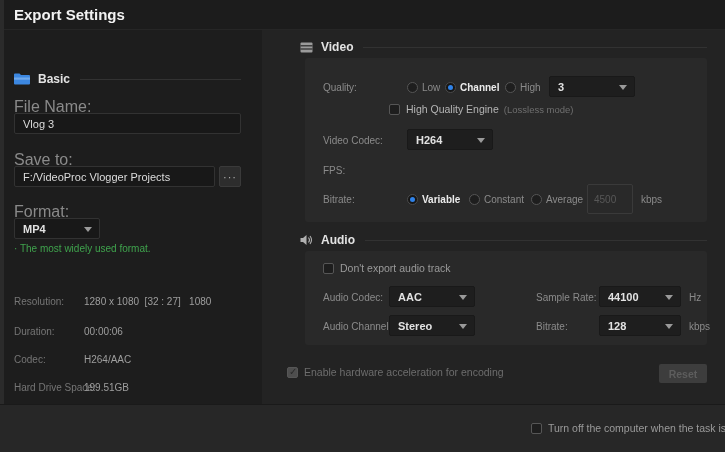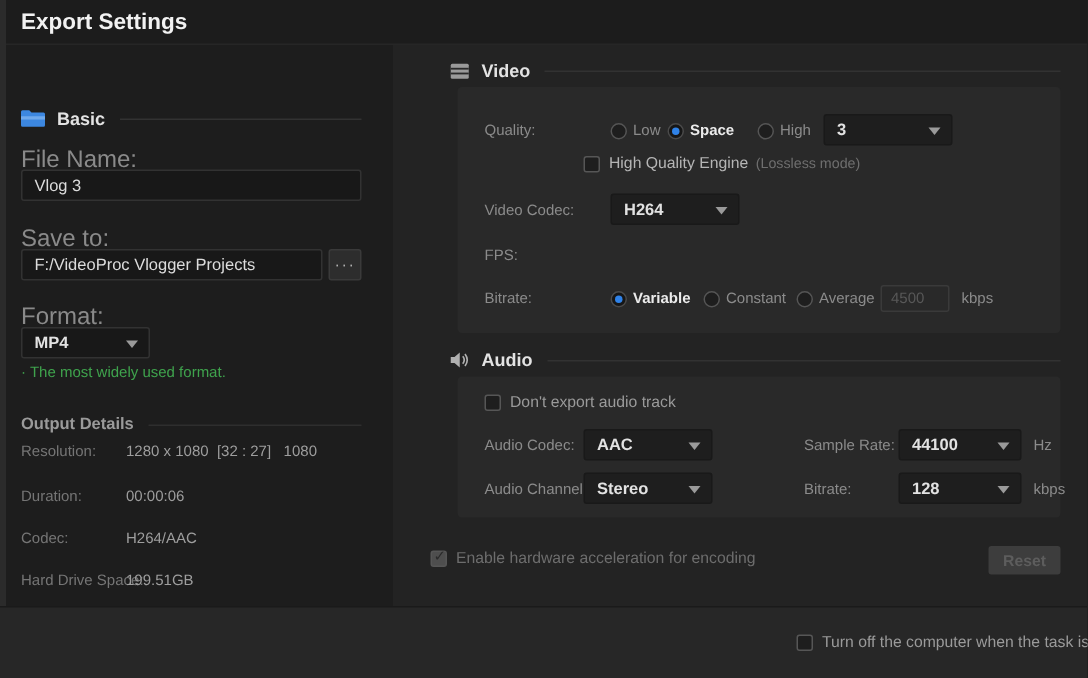"Space" span.rtext { text: Space -> Channel }
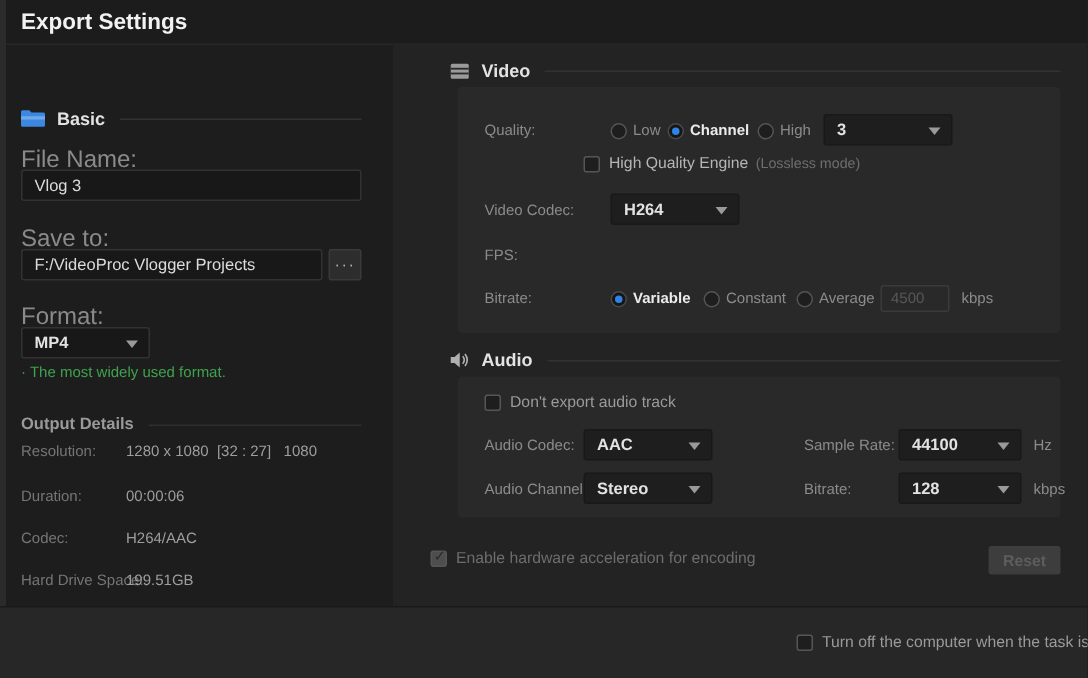"4500" .num-input { height: 18px -> 30px }
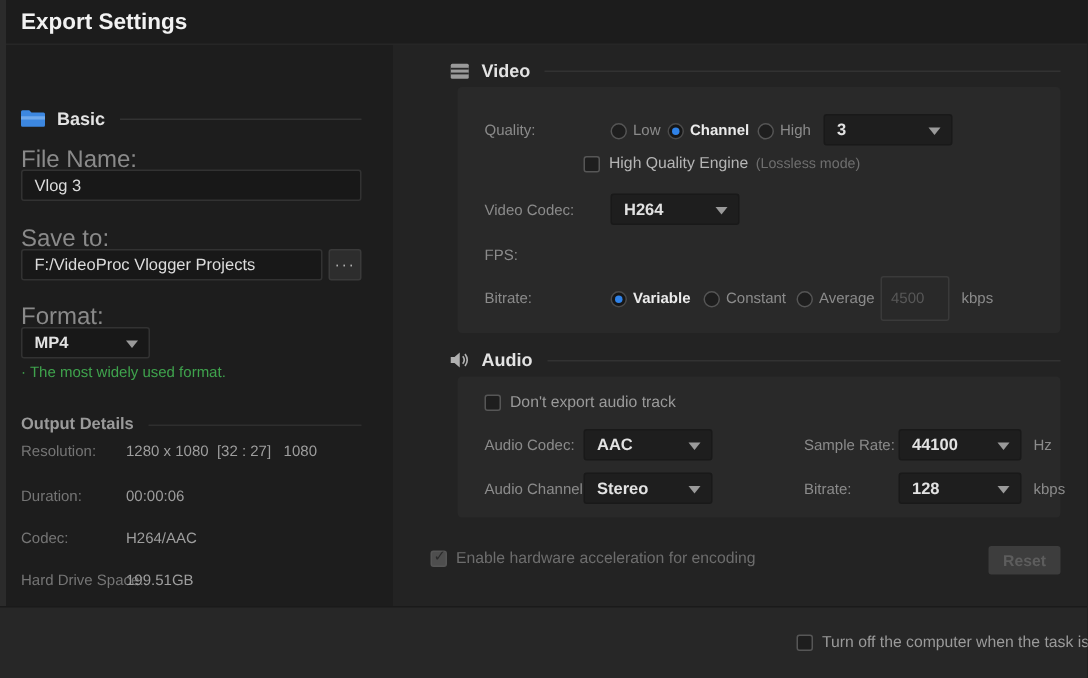"Output Details" div.od-head { html: <div> <span>Output Details</span> <div></div> </div> -> none }
